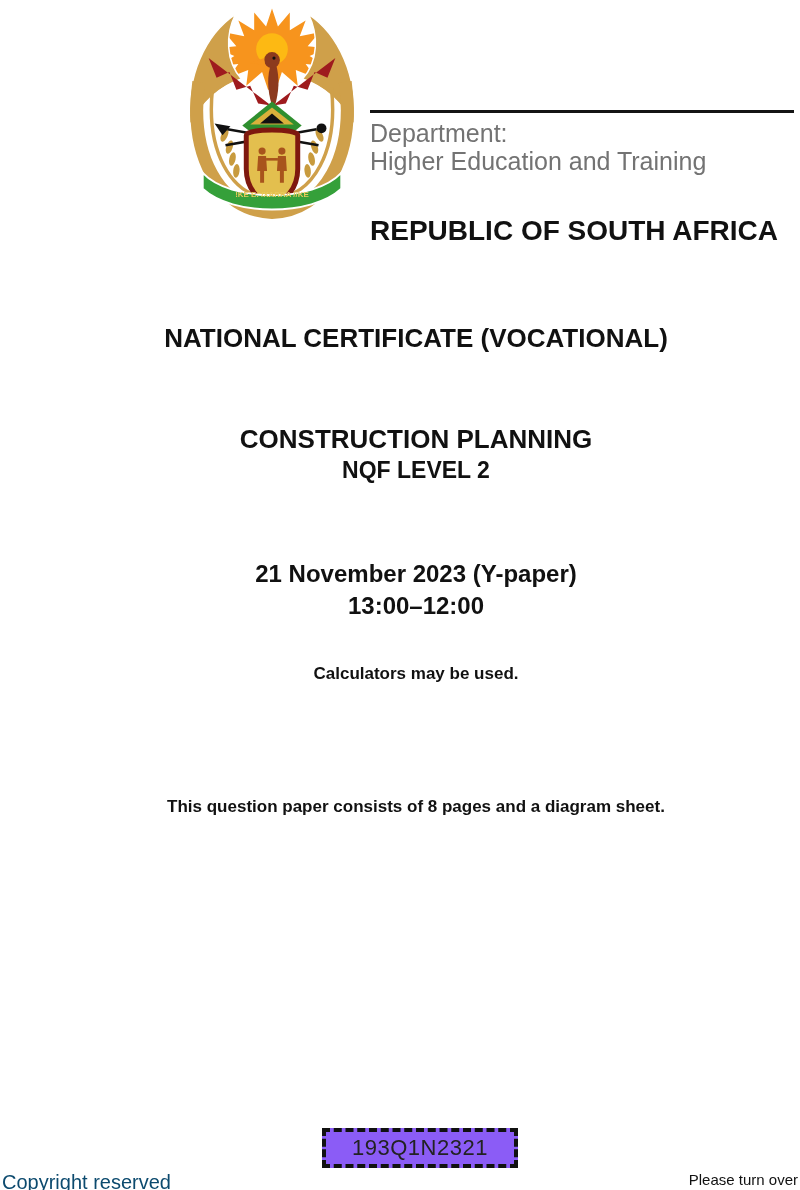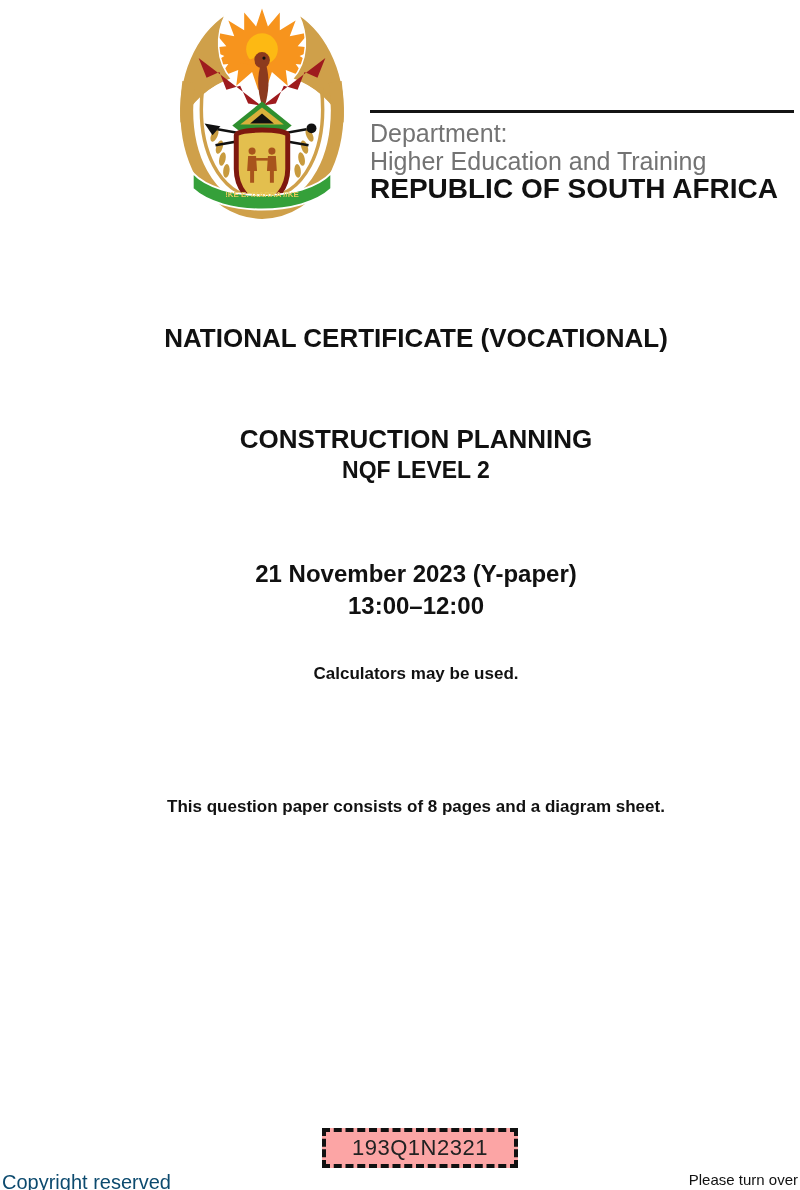"!KE E: /XARRA //KE" .logo-wrap { left: 163px -> 173px }
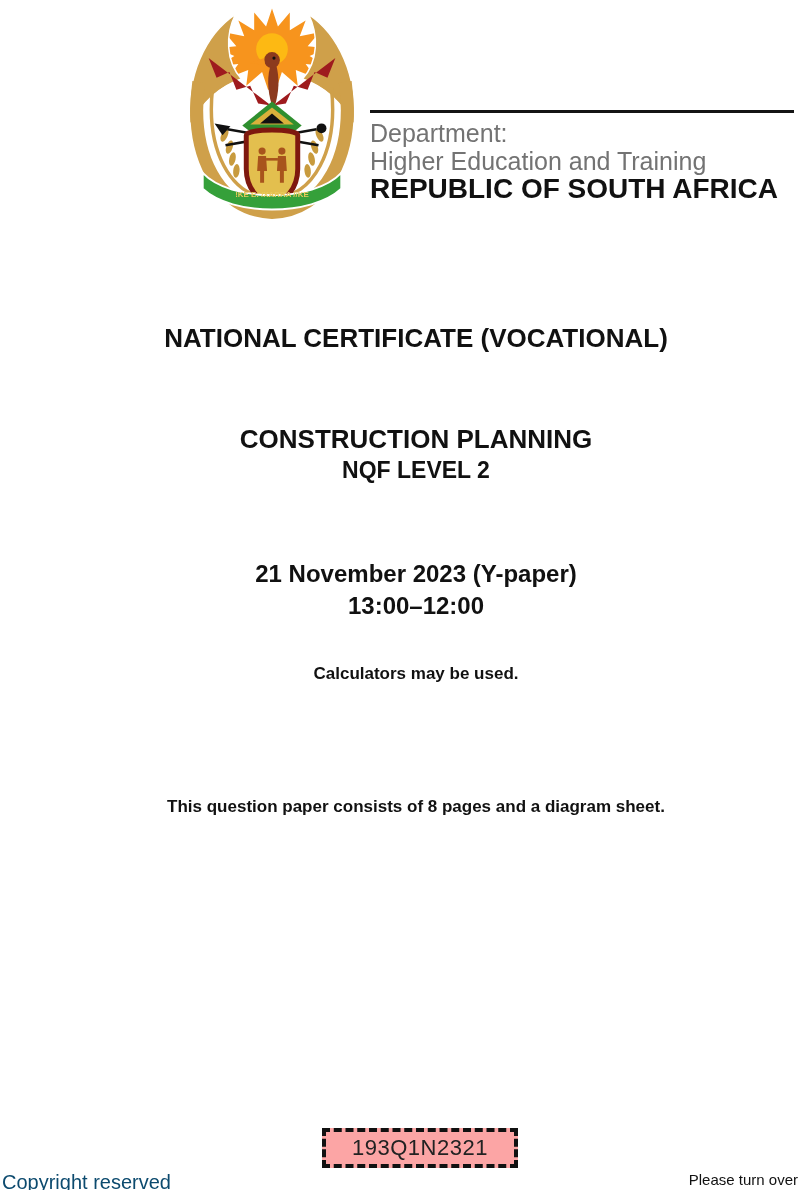"REPUBLIC OF SOUTH AFRICA" .country { margin-top: none -> 42px }
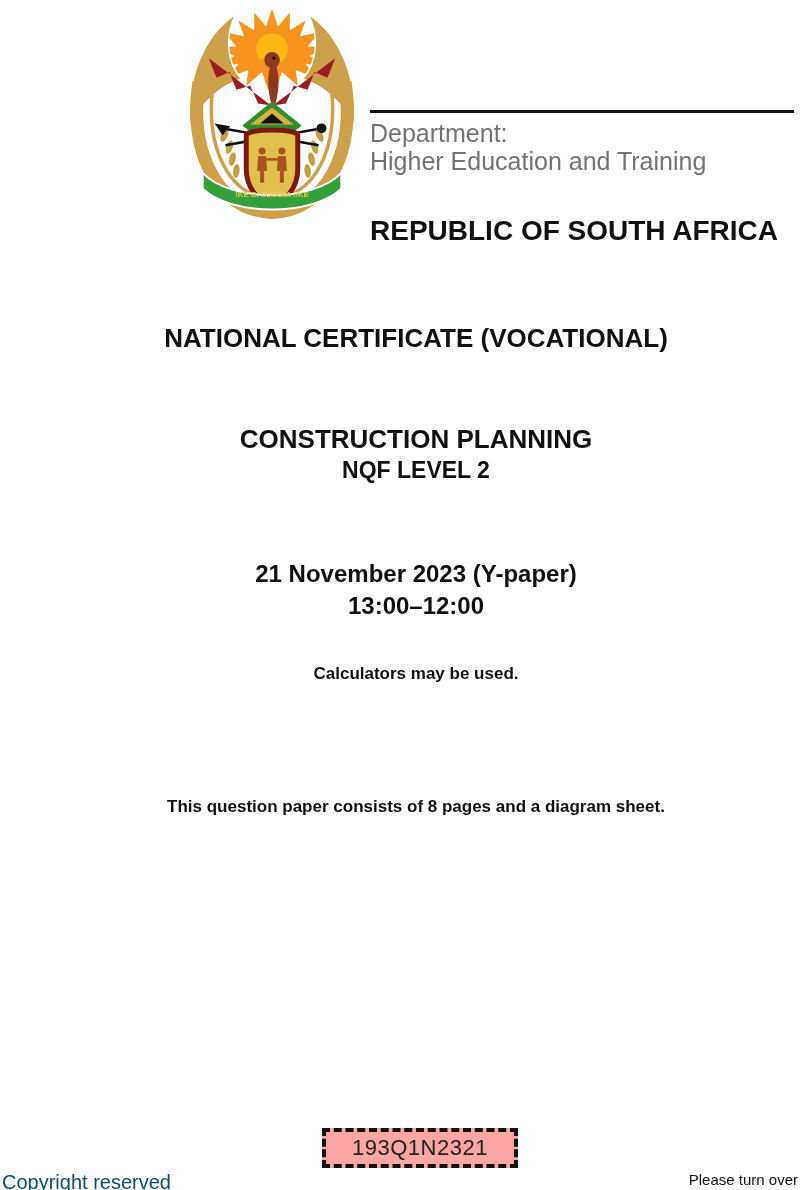"193Q1N2321" .exam-box { background: #fca5a5 -> #8b5cf6 }
